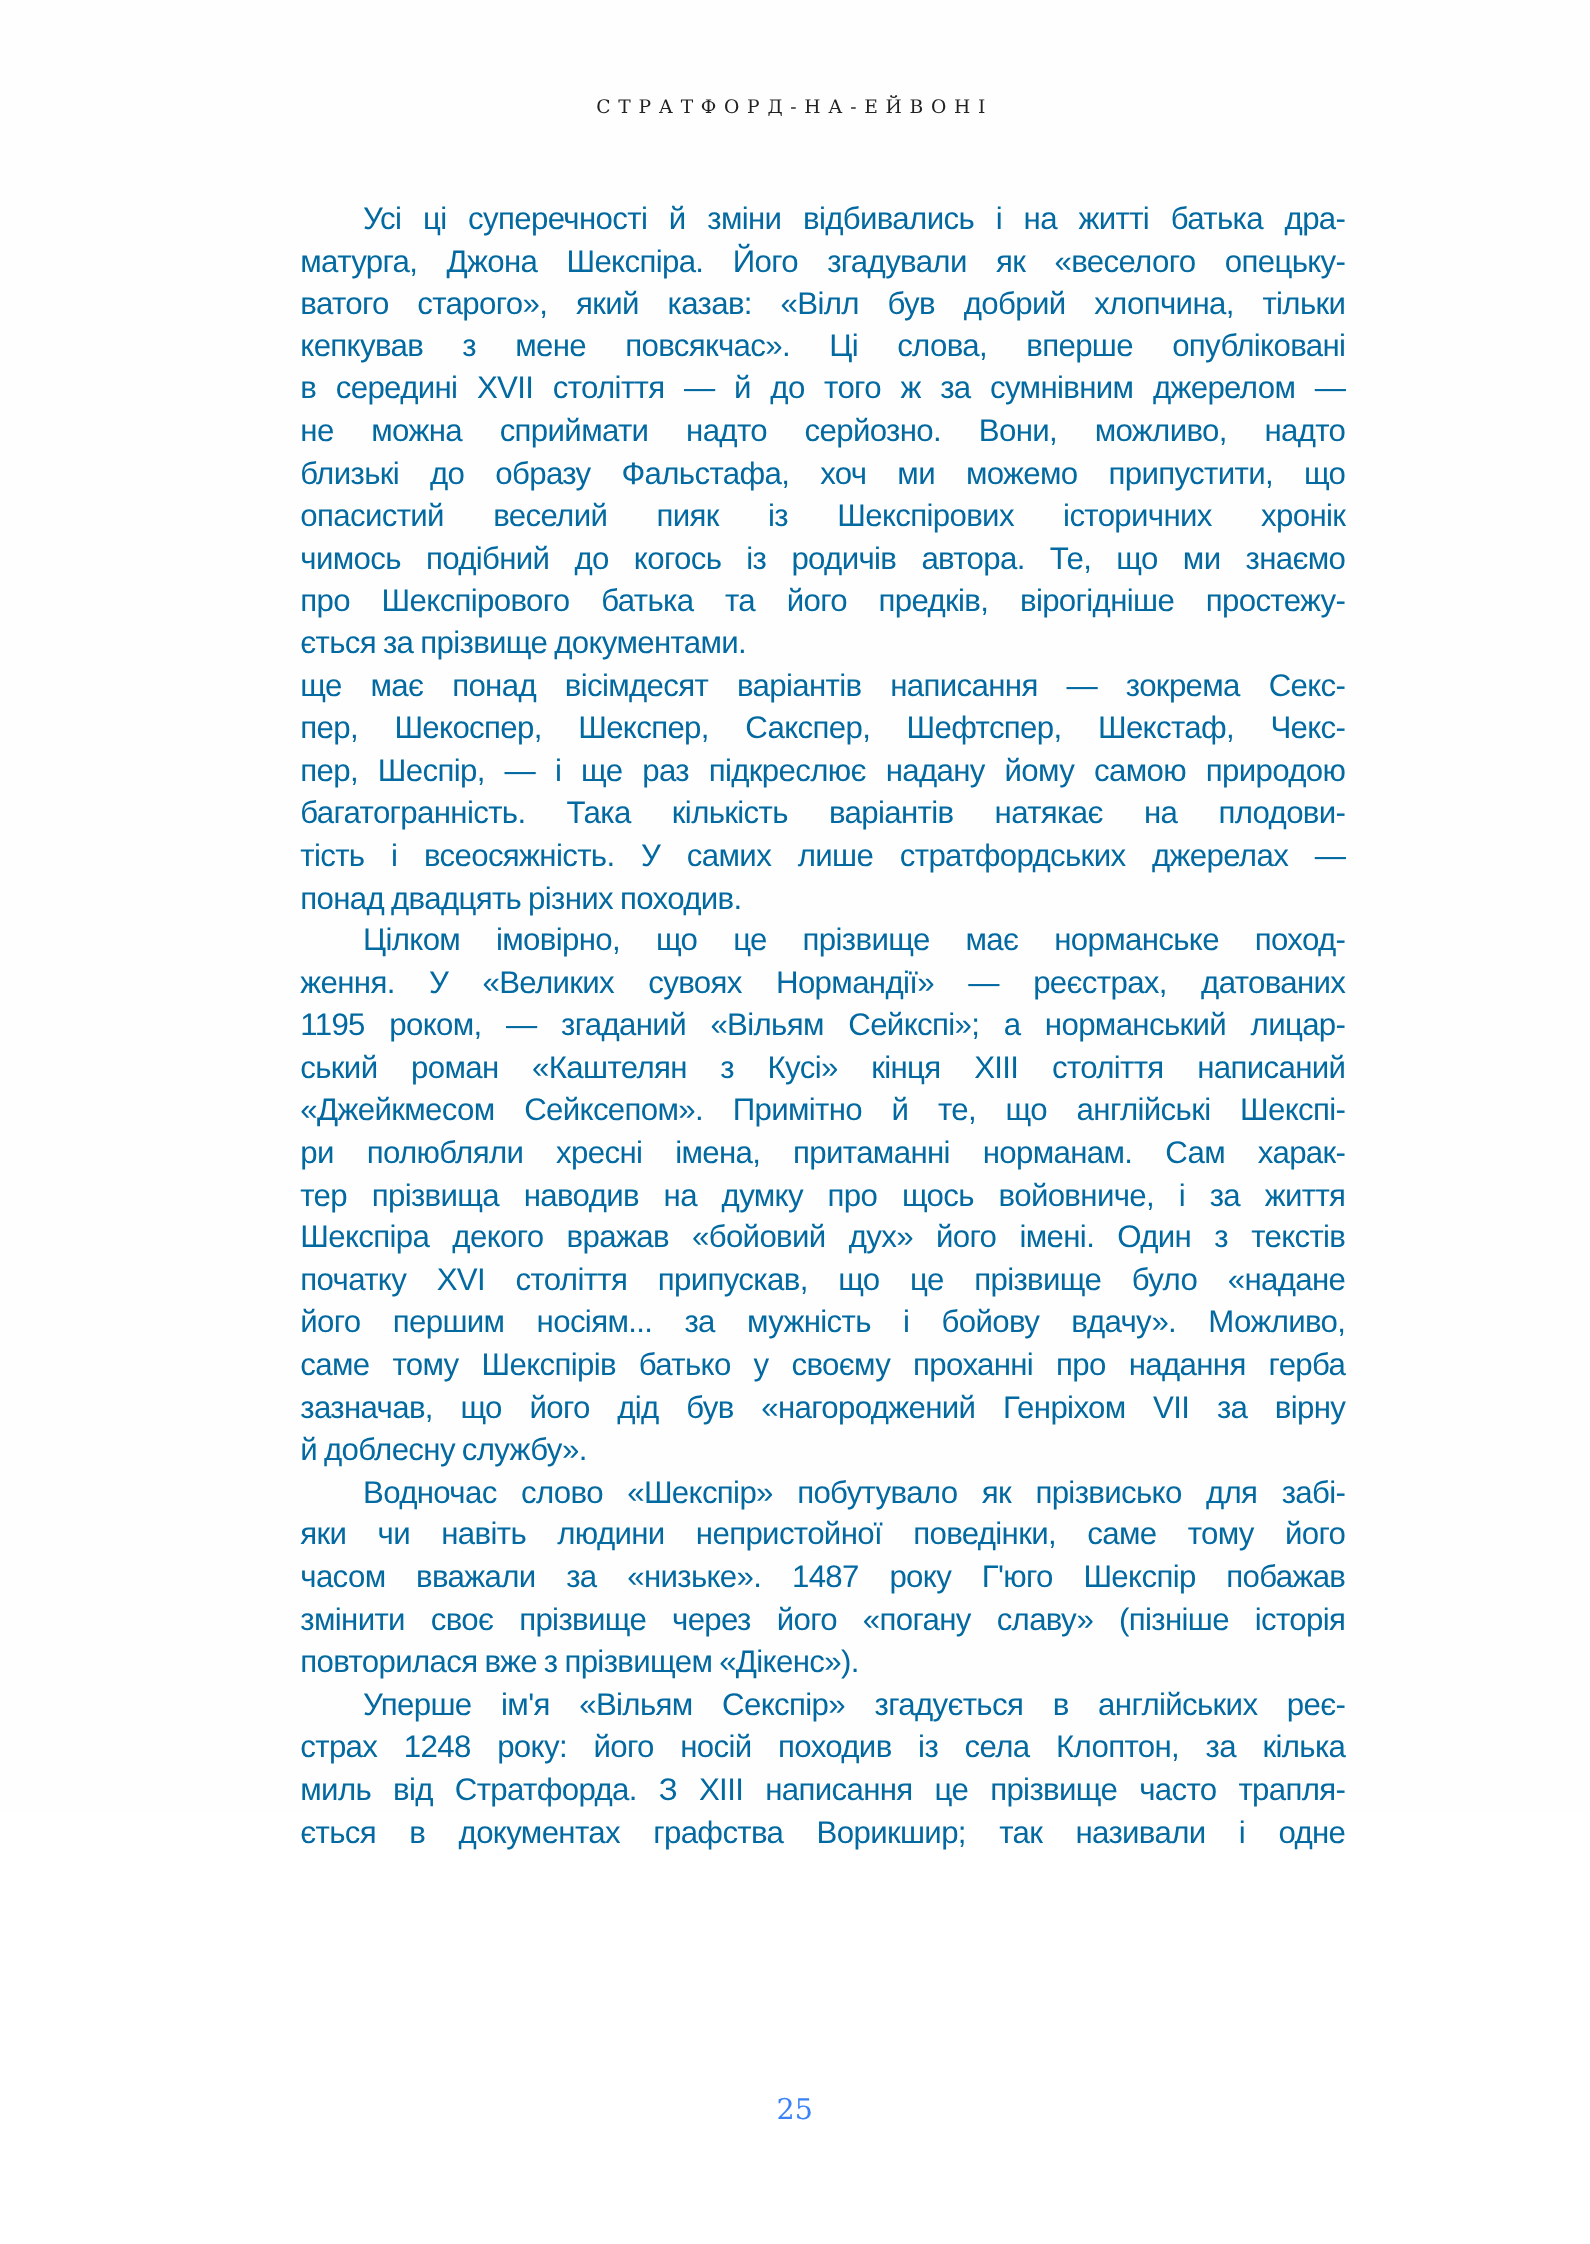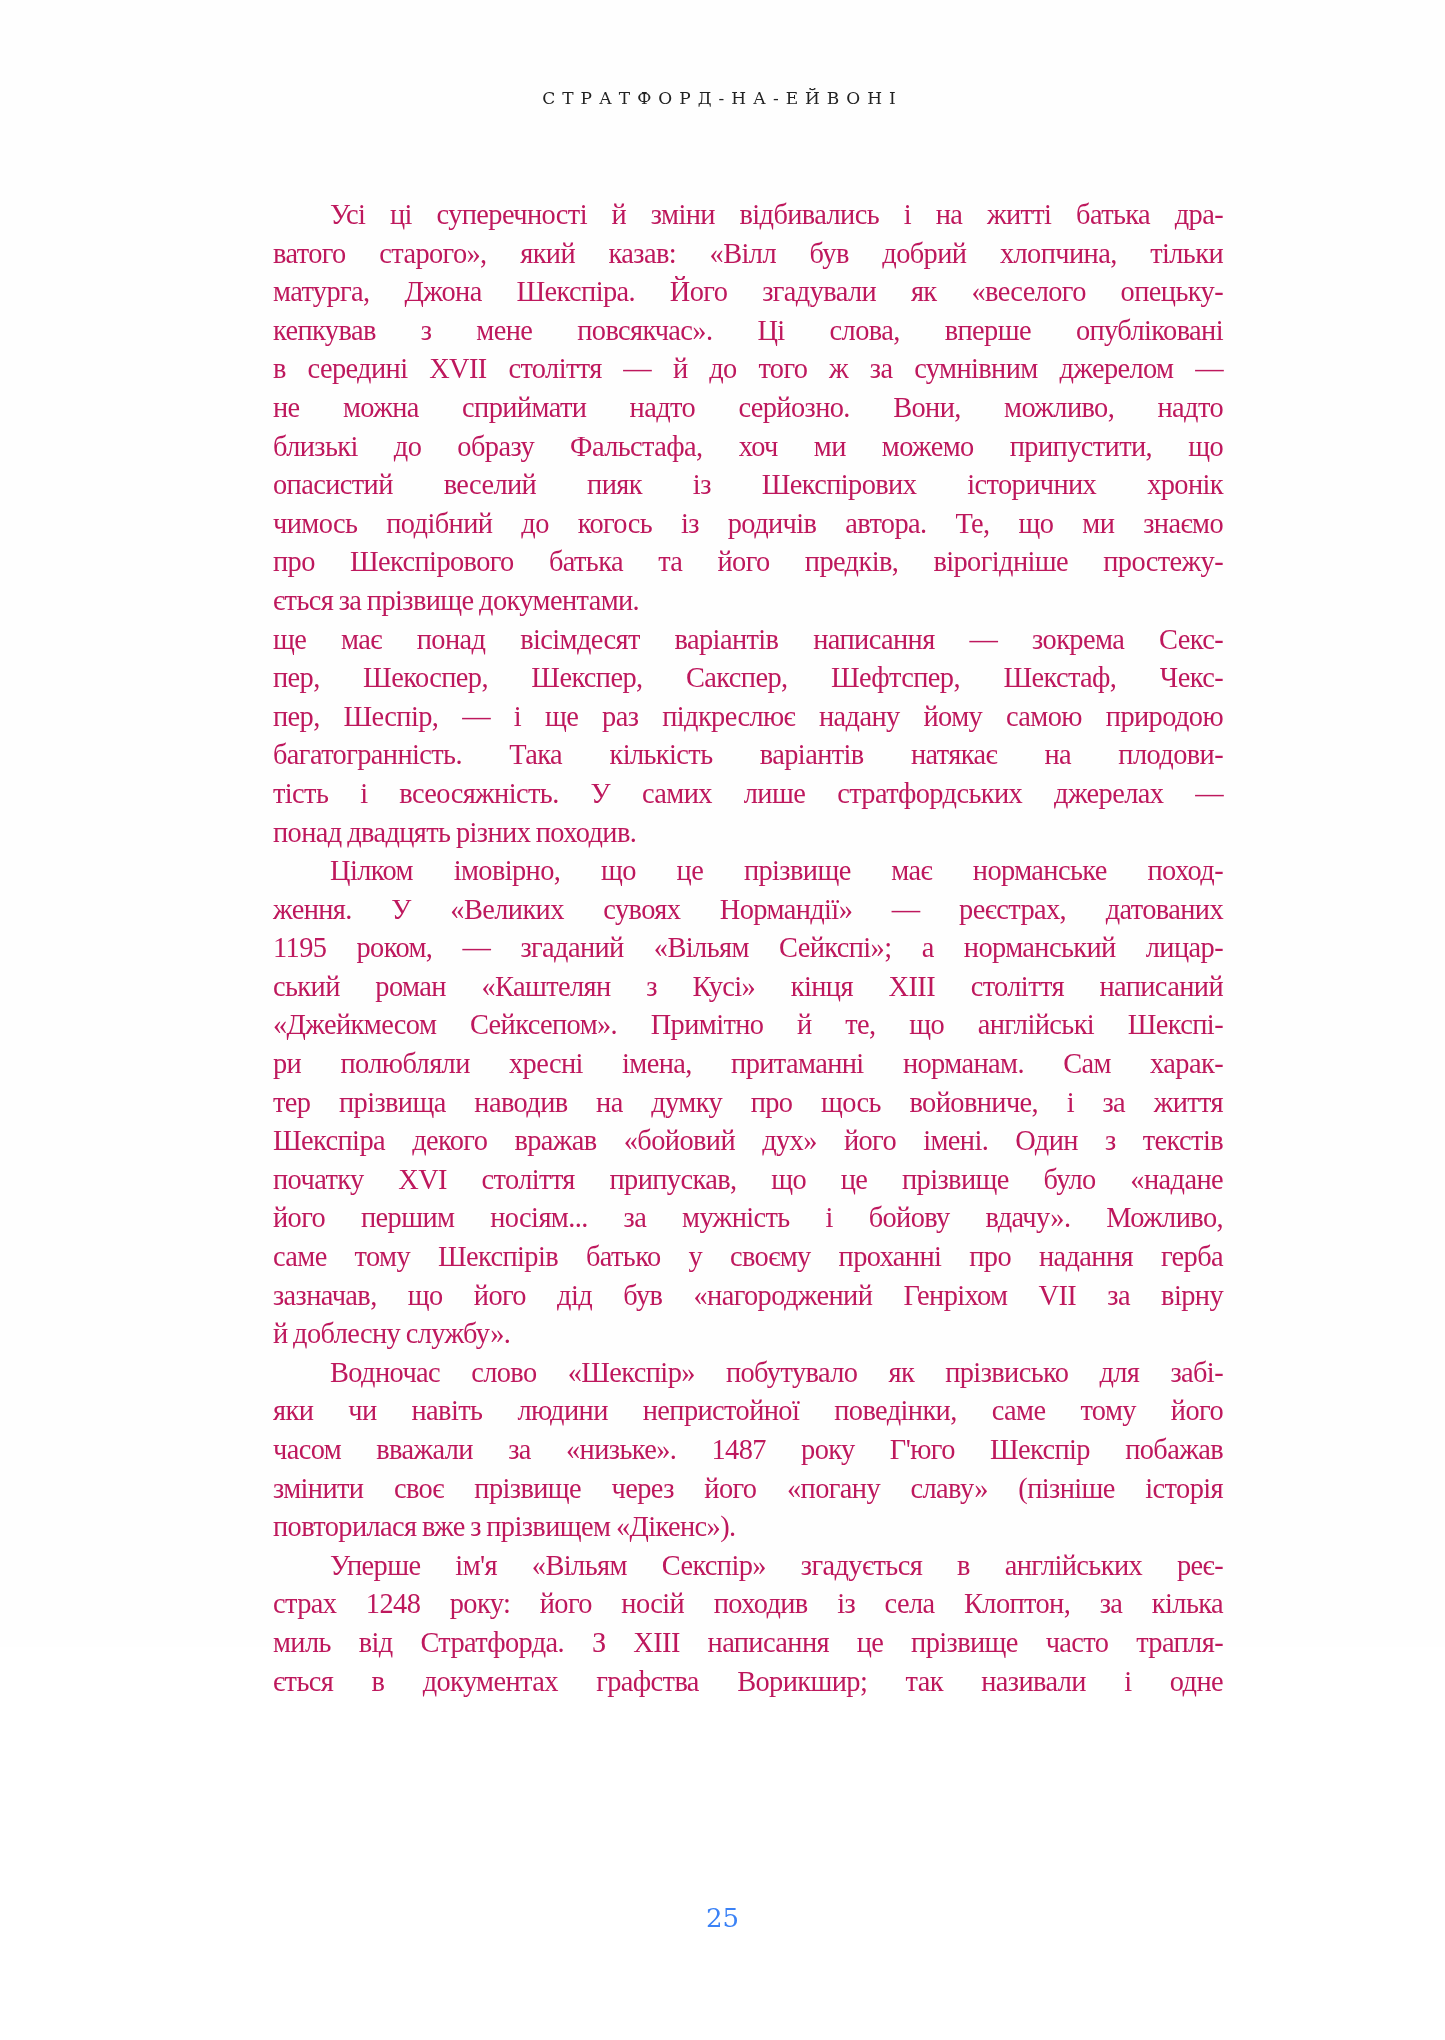"Усі ці суперечності й зміни" .body-text { color: #be185d -> #0369a1; font-family: Liberation Serif, serif -> Liberation Sans, sans-serif; top: 196px -> 180px }
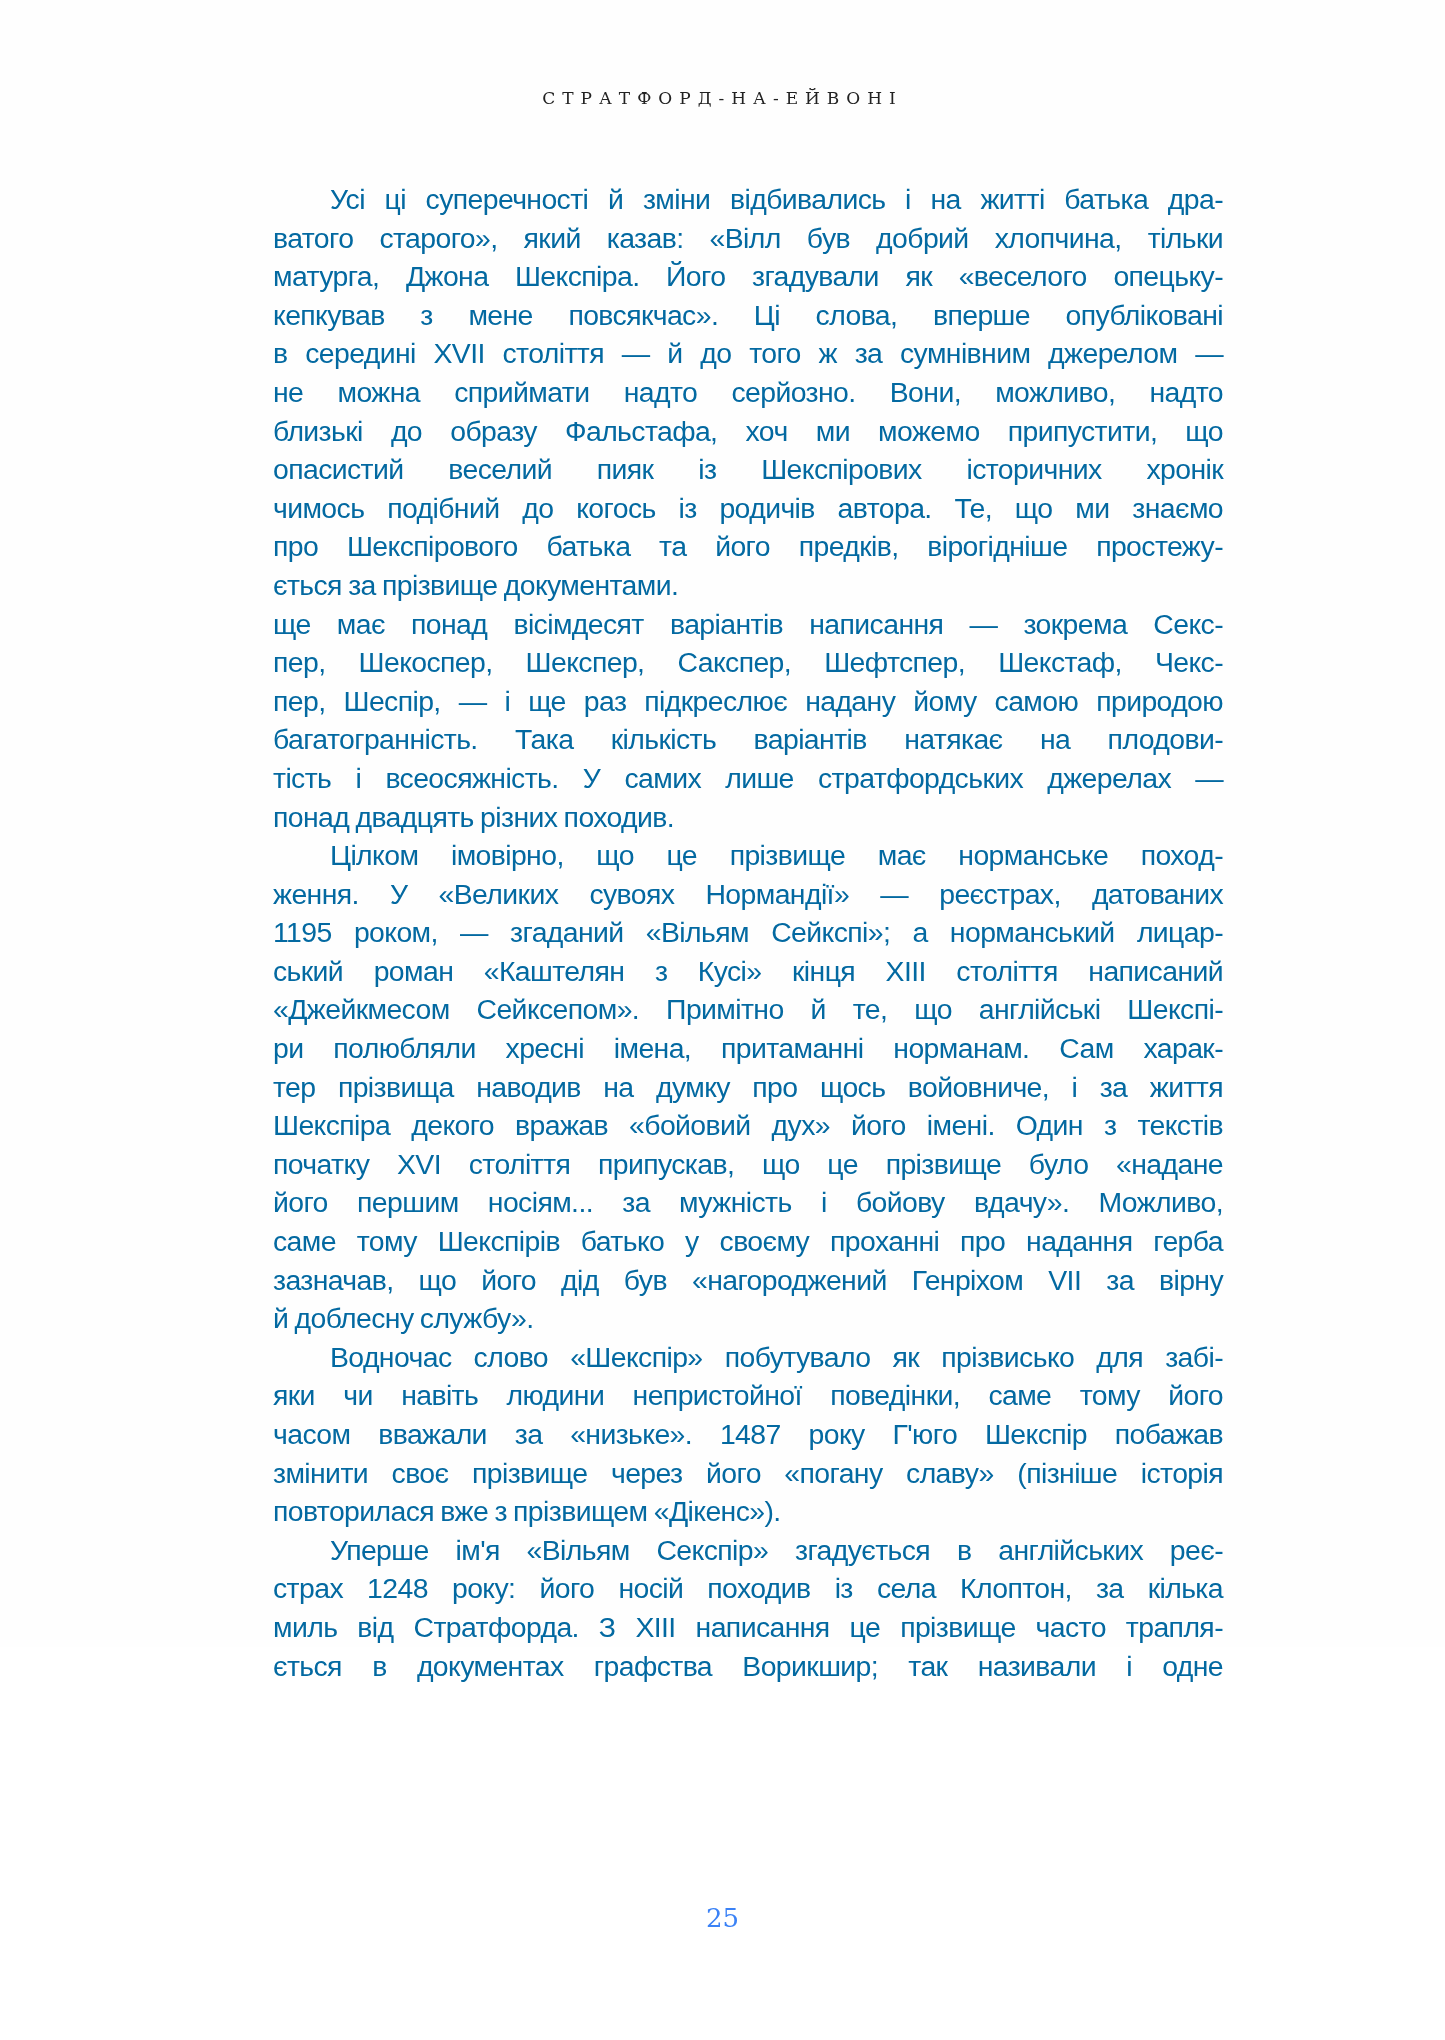"ватого старого», який казав: «Вілл" span.line { order: before "матурга, Джона Шекспіра. Його згадували" -> after "матурга, Джона Шекспіра. Його згадували" }
